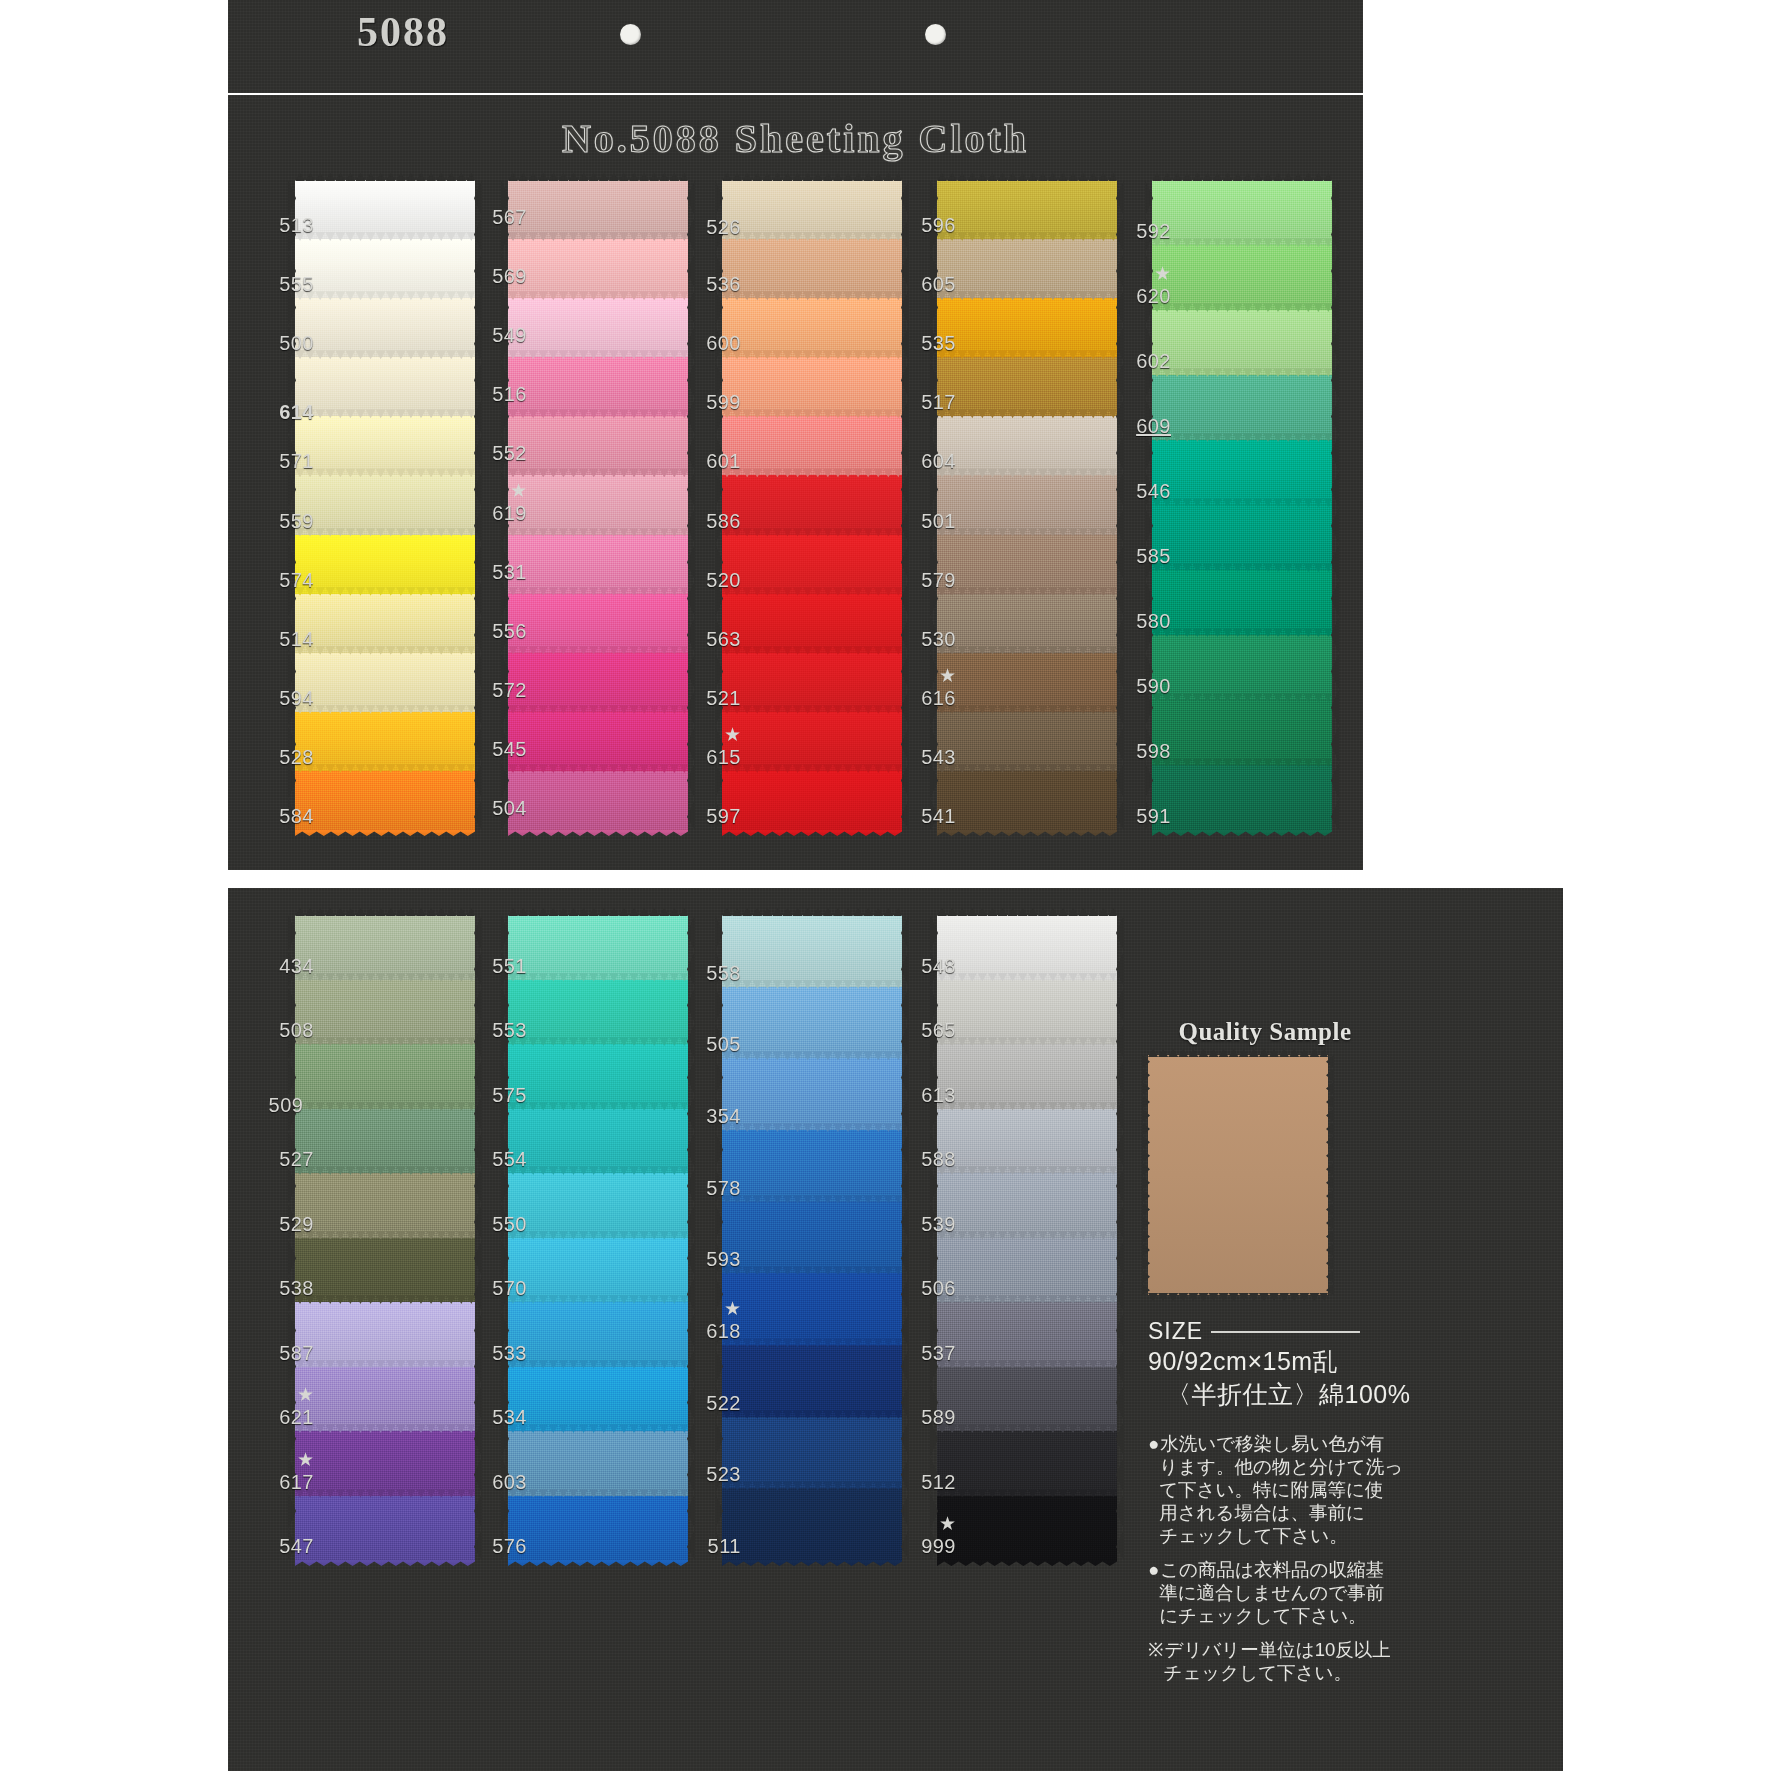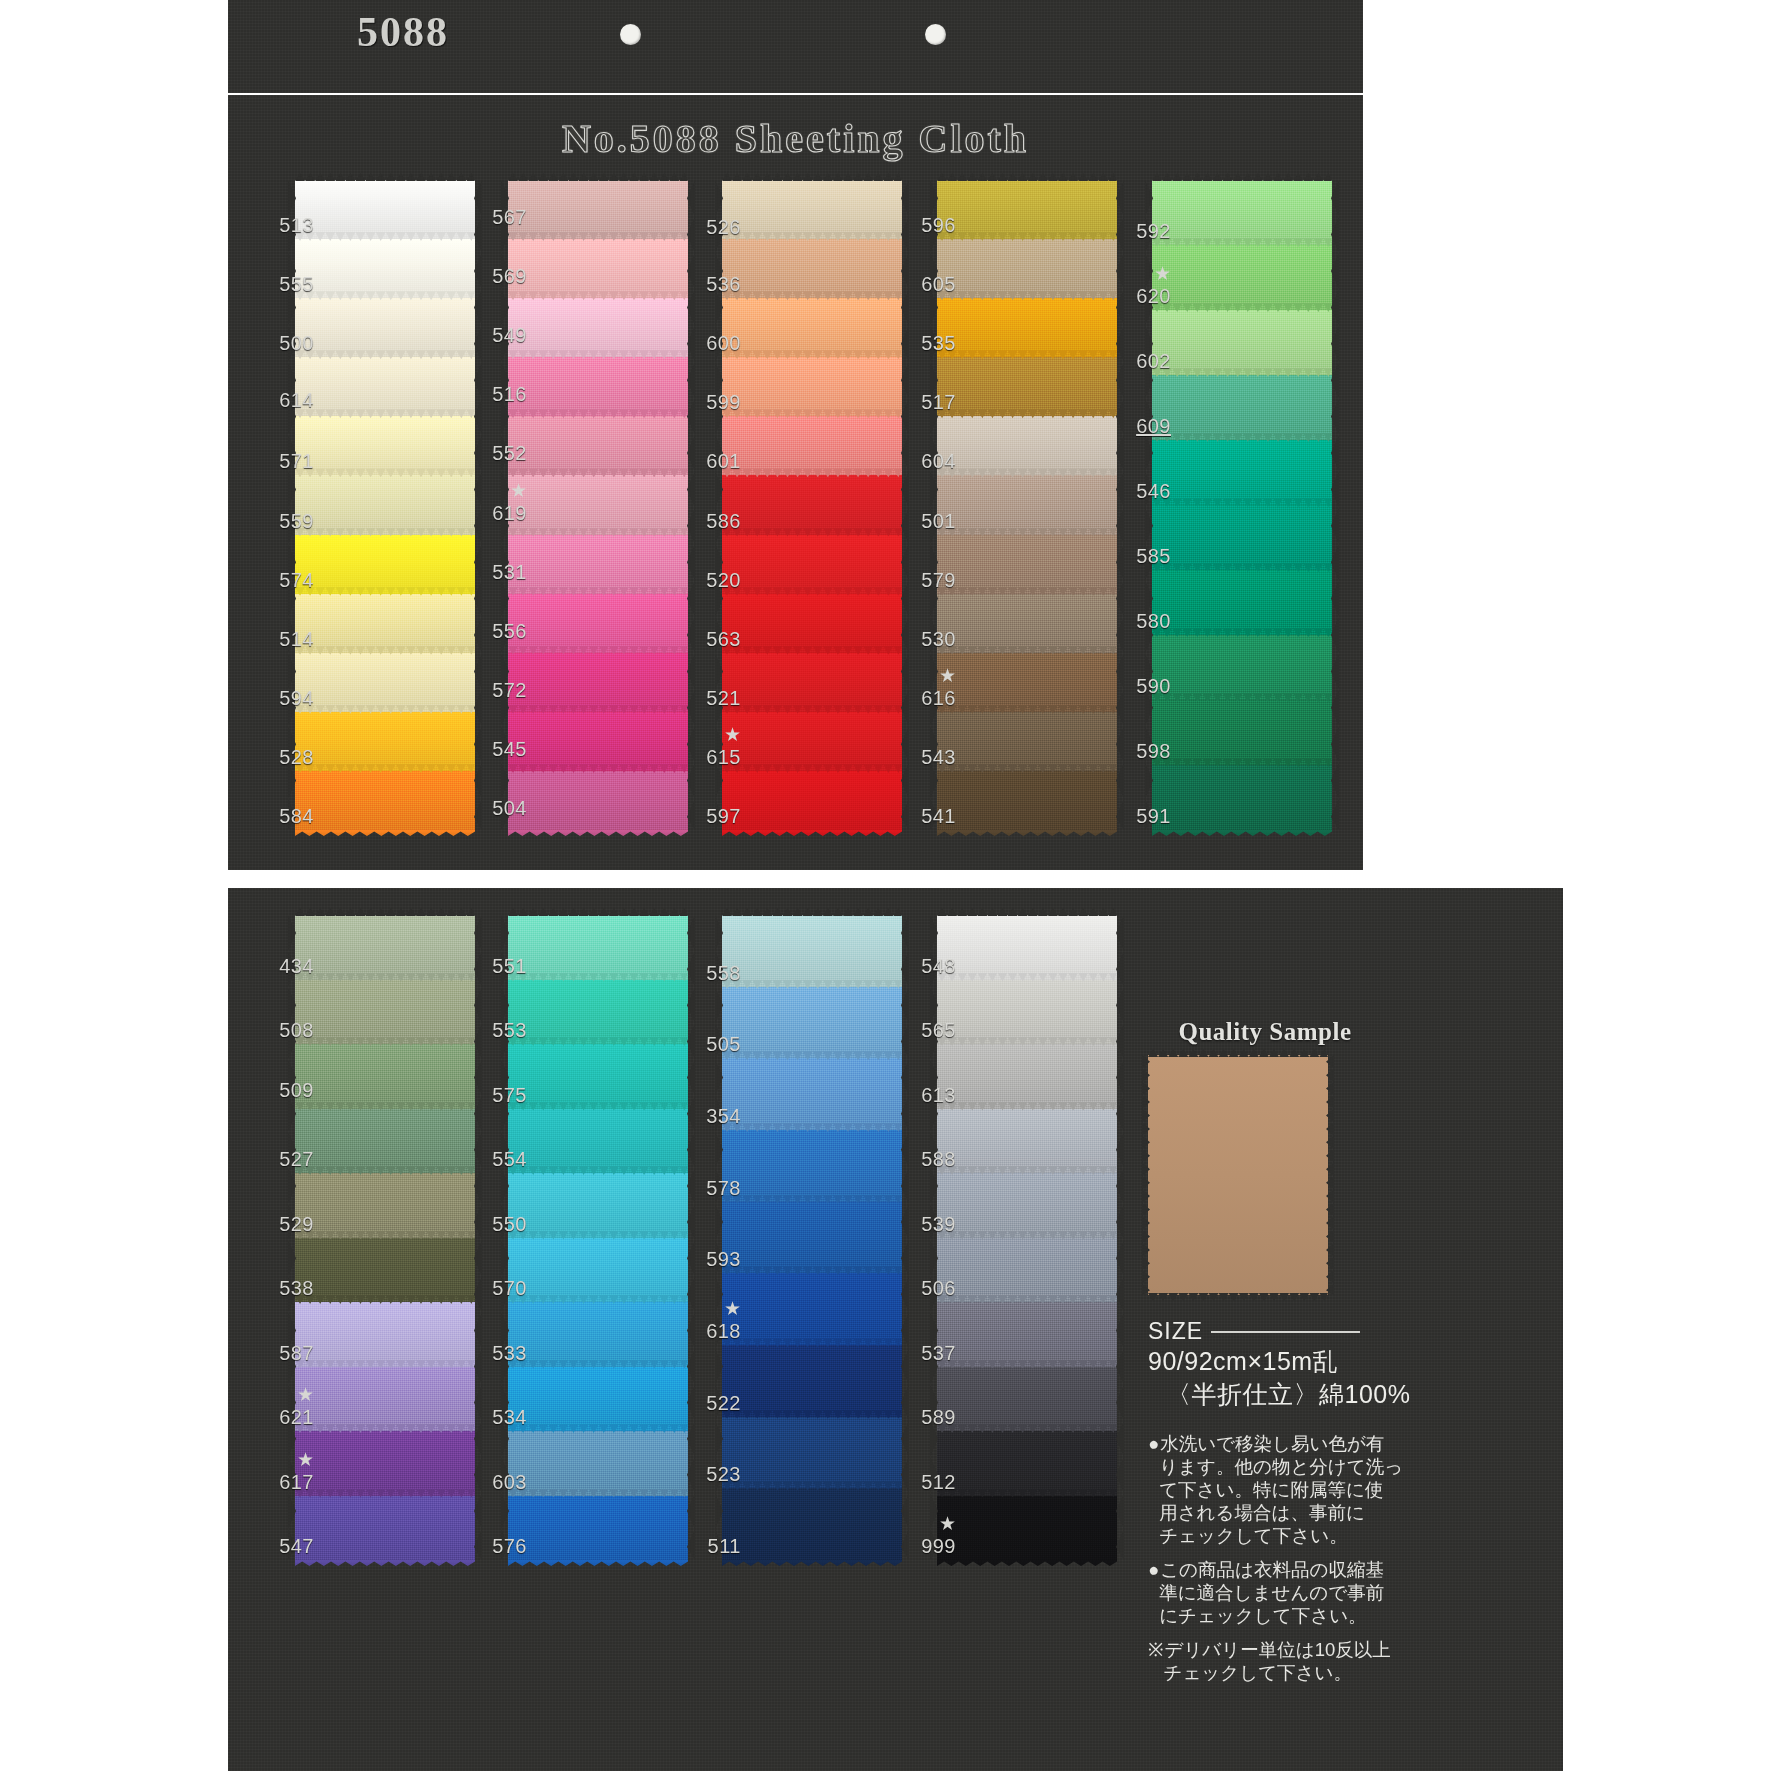"614" div.lbl { font-weight: none -> bold; top: 210px -> 222px }
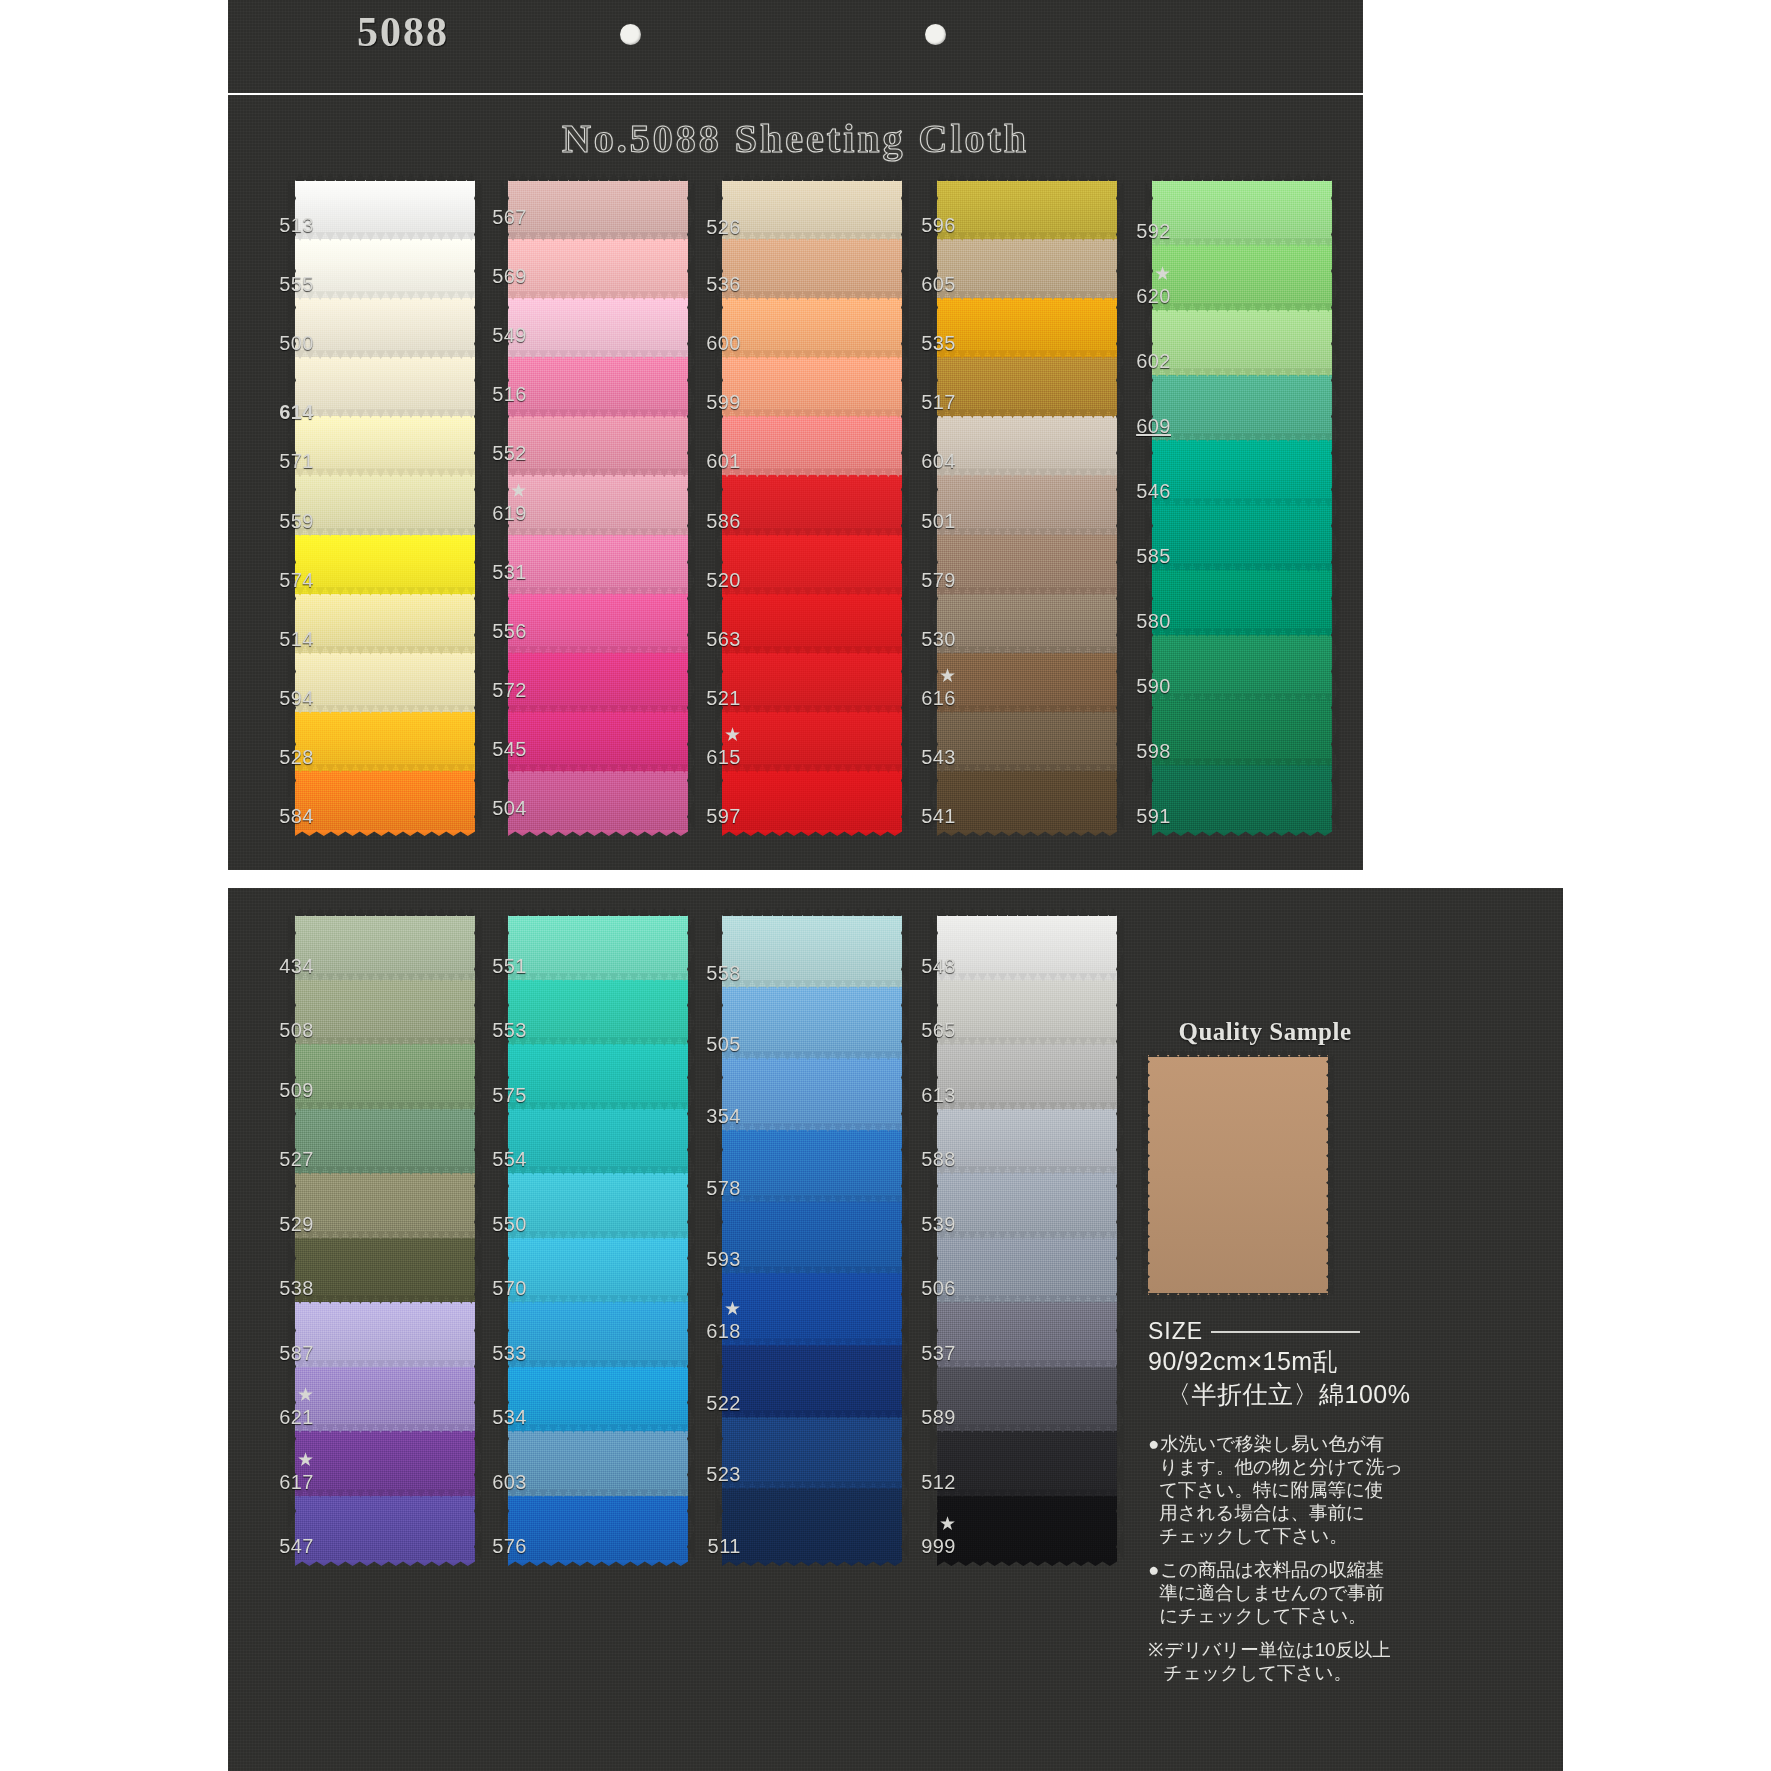"509" div.lbl { text-align: none -> center; top: 165px -> 180px }
